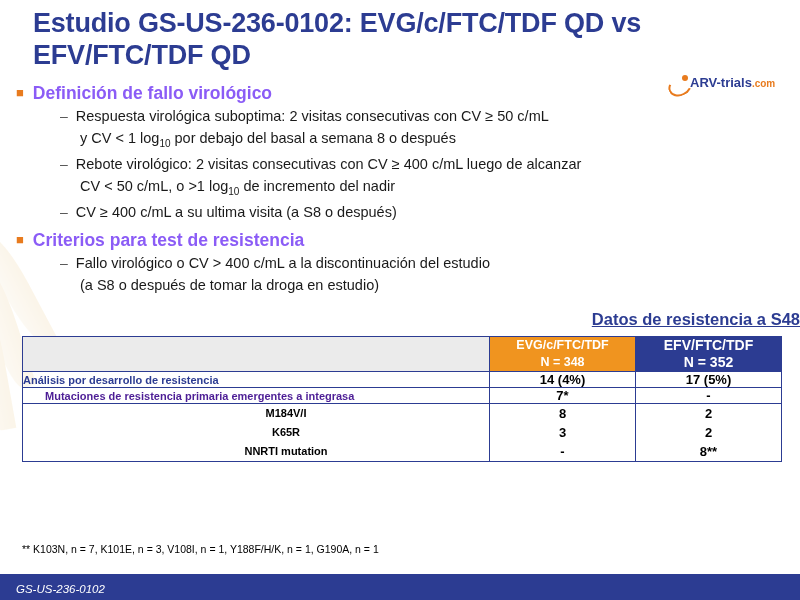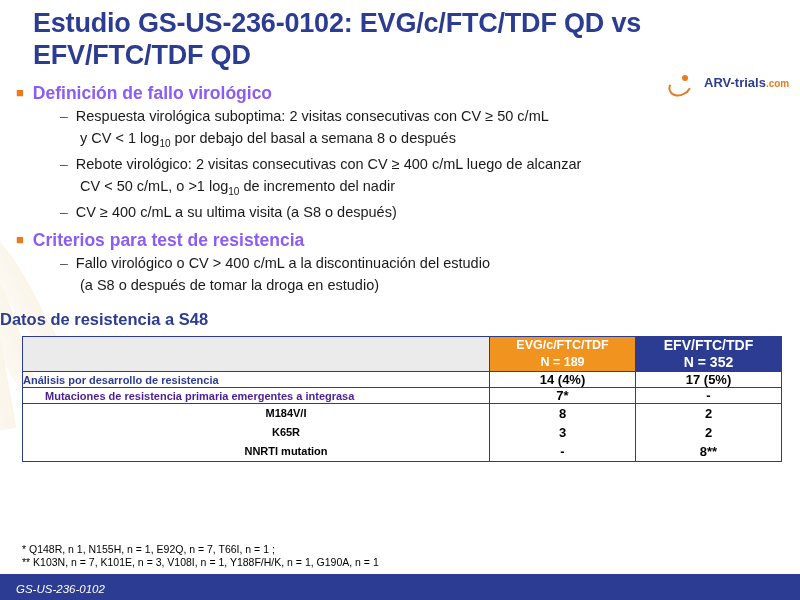"ARV-trials.com" .logo .txt { left: 36px -> 22px }
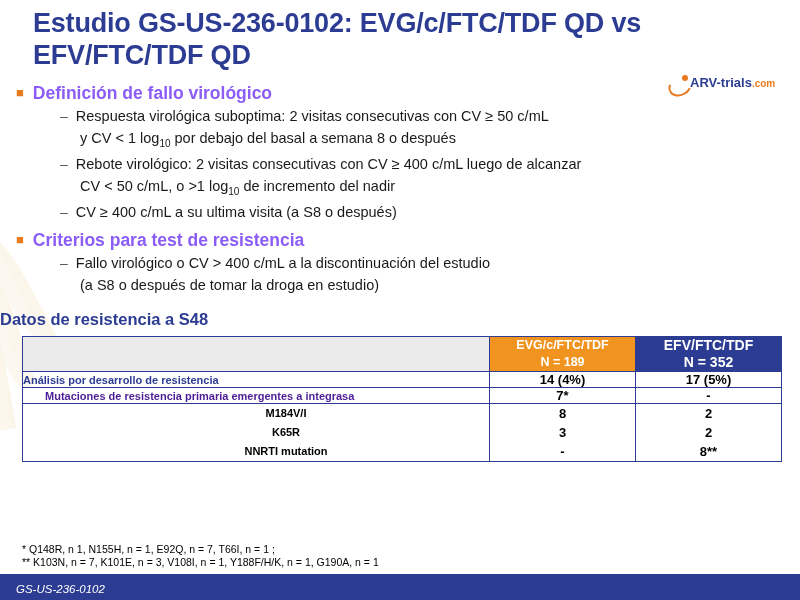"Datos de resistencia a S48" .table-title { text-align: left -> right; text-decoration: none -> underline }
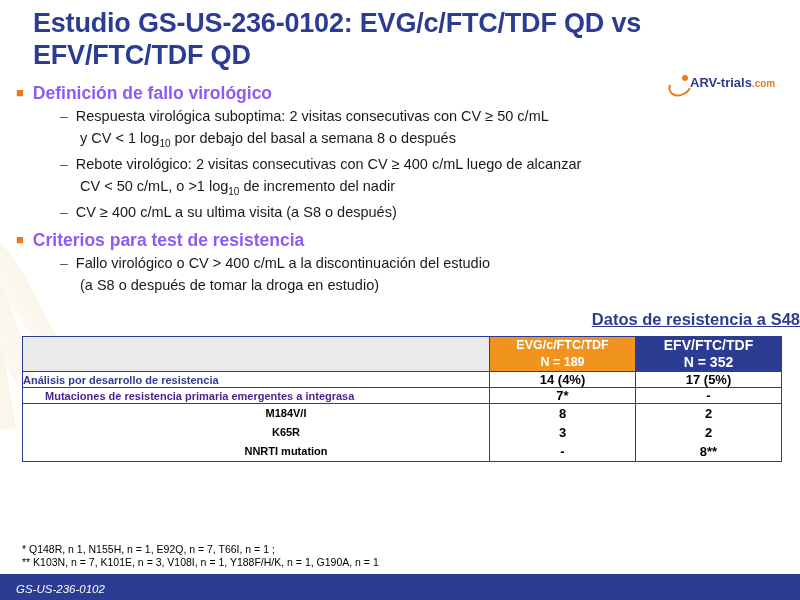"N = 189" div { text: 189 -> 348 }
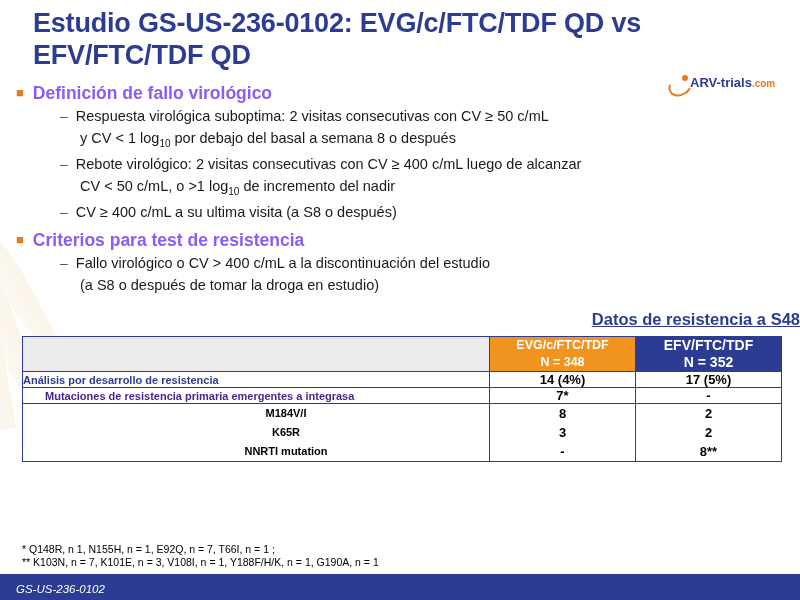"* Q148R, n 1, N155H," div { html: <div>* Q148R, n 1, N155H, n = 1, E92Q, n = 7, T66I, n = 1 ;</div> -> none }
